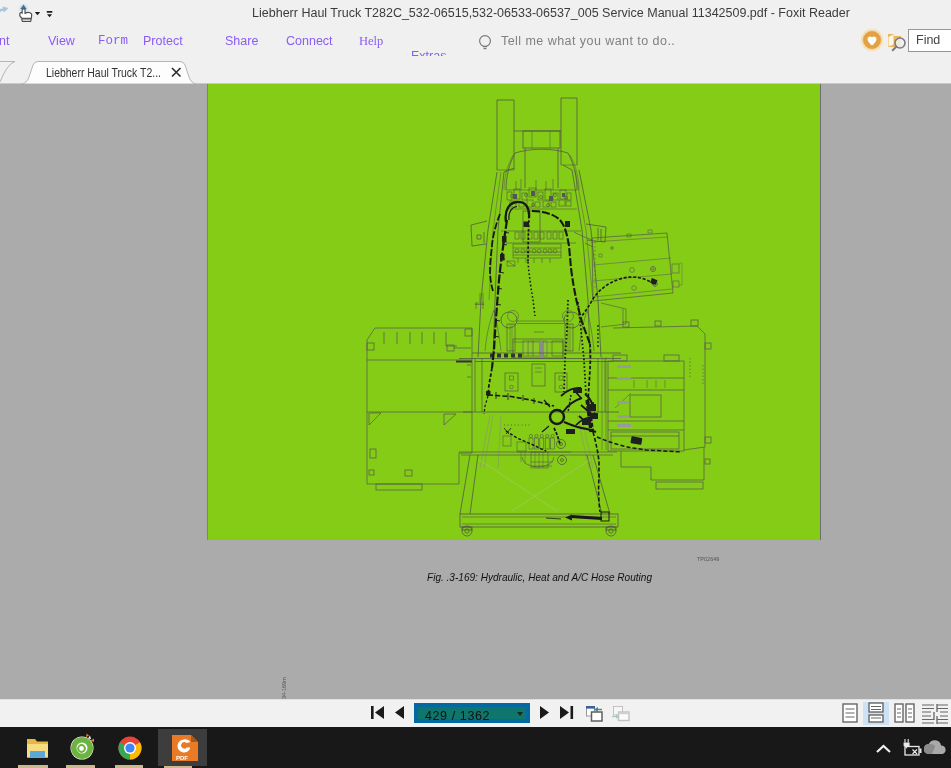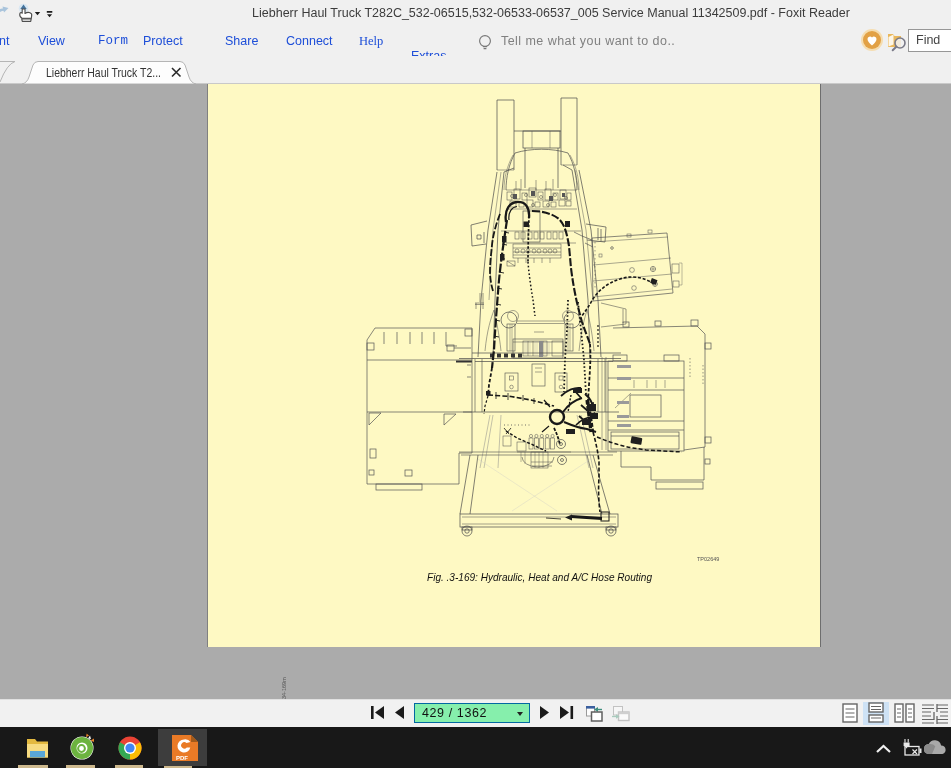"nt" .menu { color: #1d4ed8 -> #8b5cf6 }
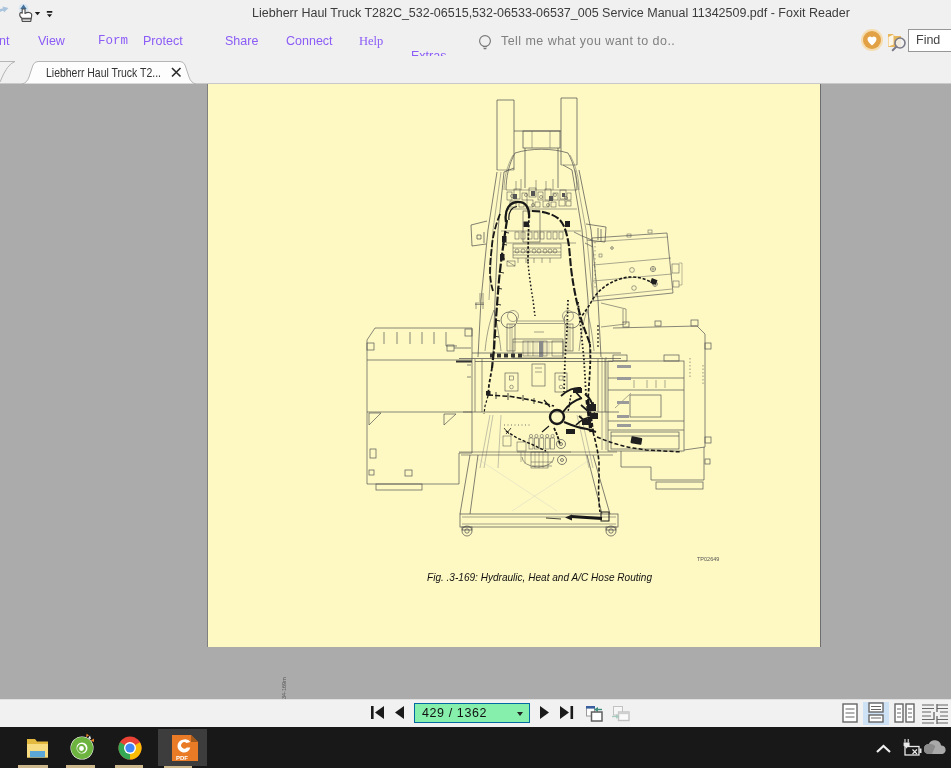"View" div.menu { left: 38px -> 48px }
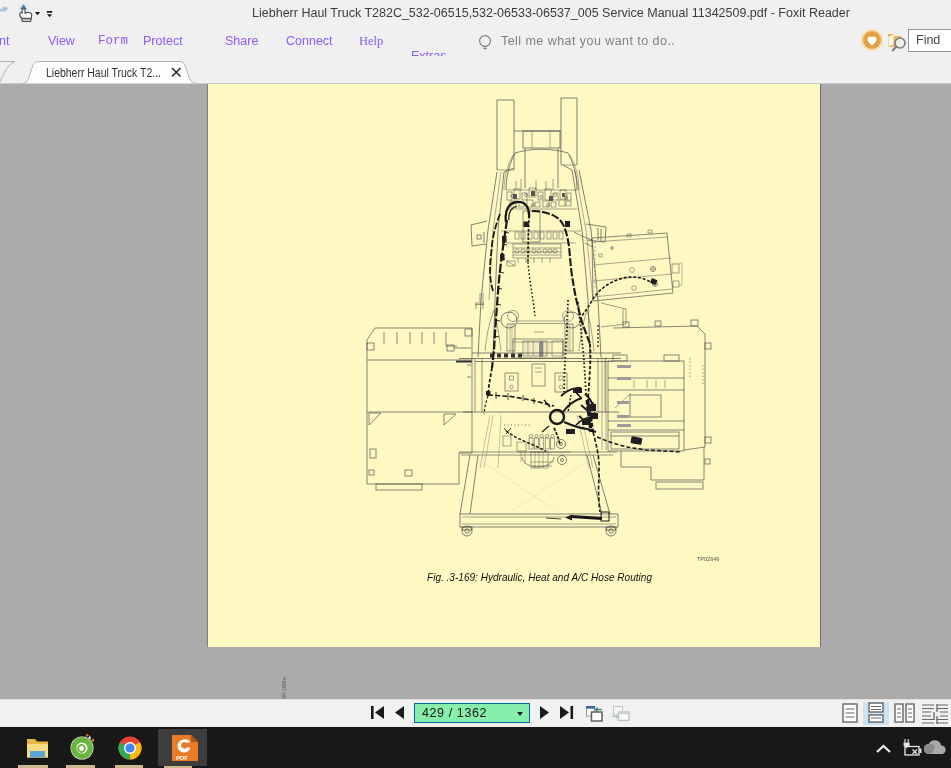"Fig. .3-169: Hydraulic, Heat and" #page { background: #fef9c3 -> #84cc16; height: 563px -> 456px }
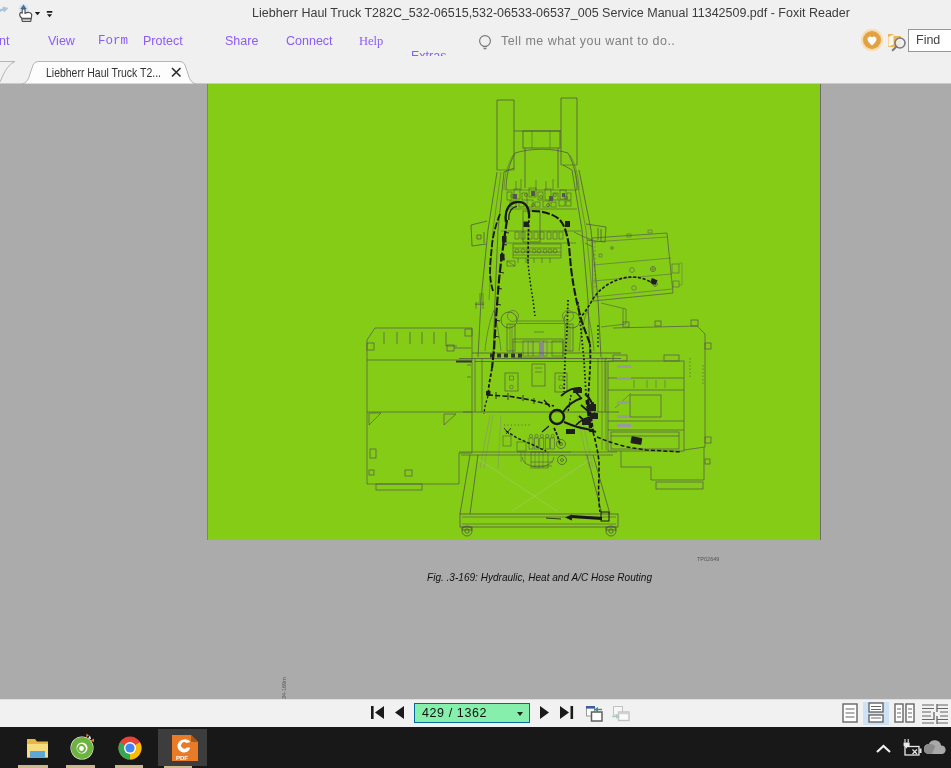"429 / 1362" #pagebox { background: #86efac -> #0f766e; border: 1px solid #0369a1 -> 4px solid #0369a1 }
